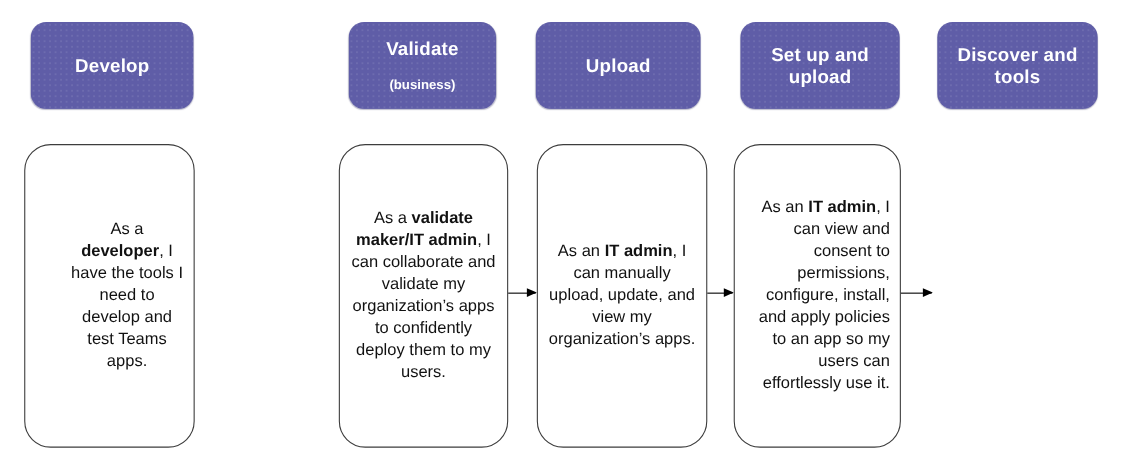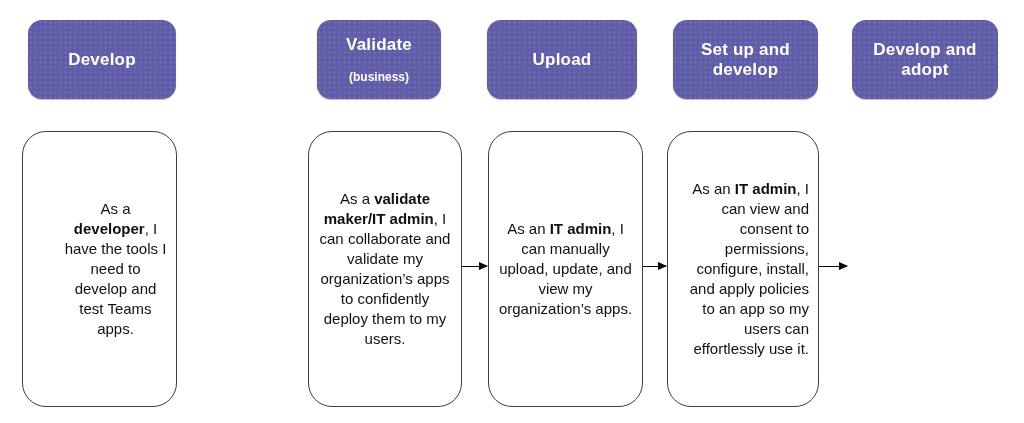"Validate" .h1 { width: 124px -> 134px }
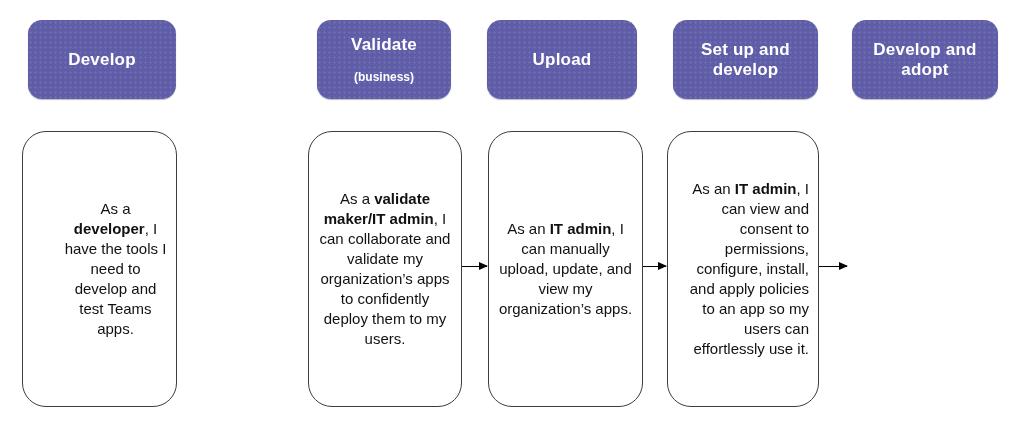"Set up and develop" span.title { text: develop -> upload }
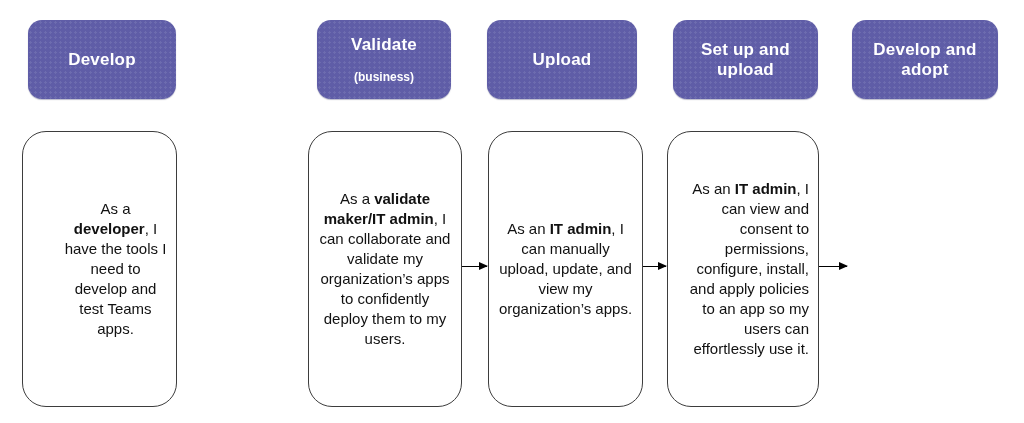"Develop and adopt" span.title { text: Develop and adopt -> Discover and tools }
